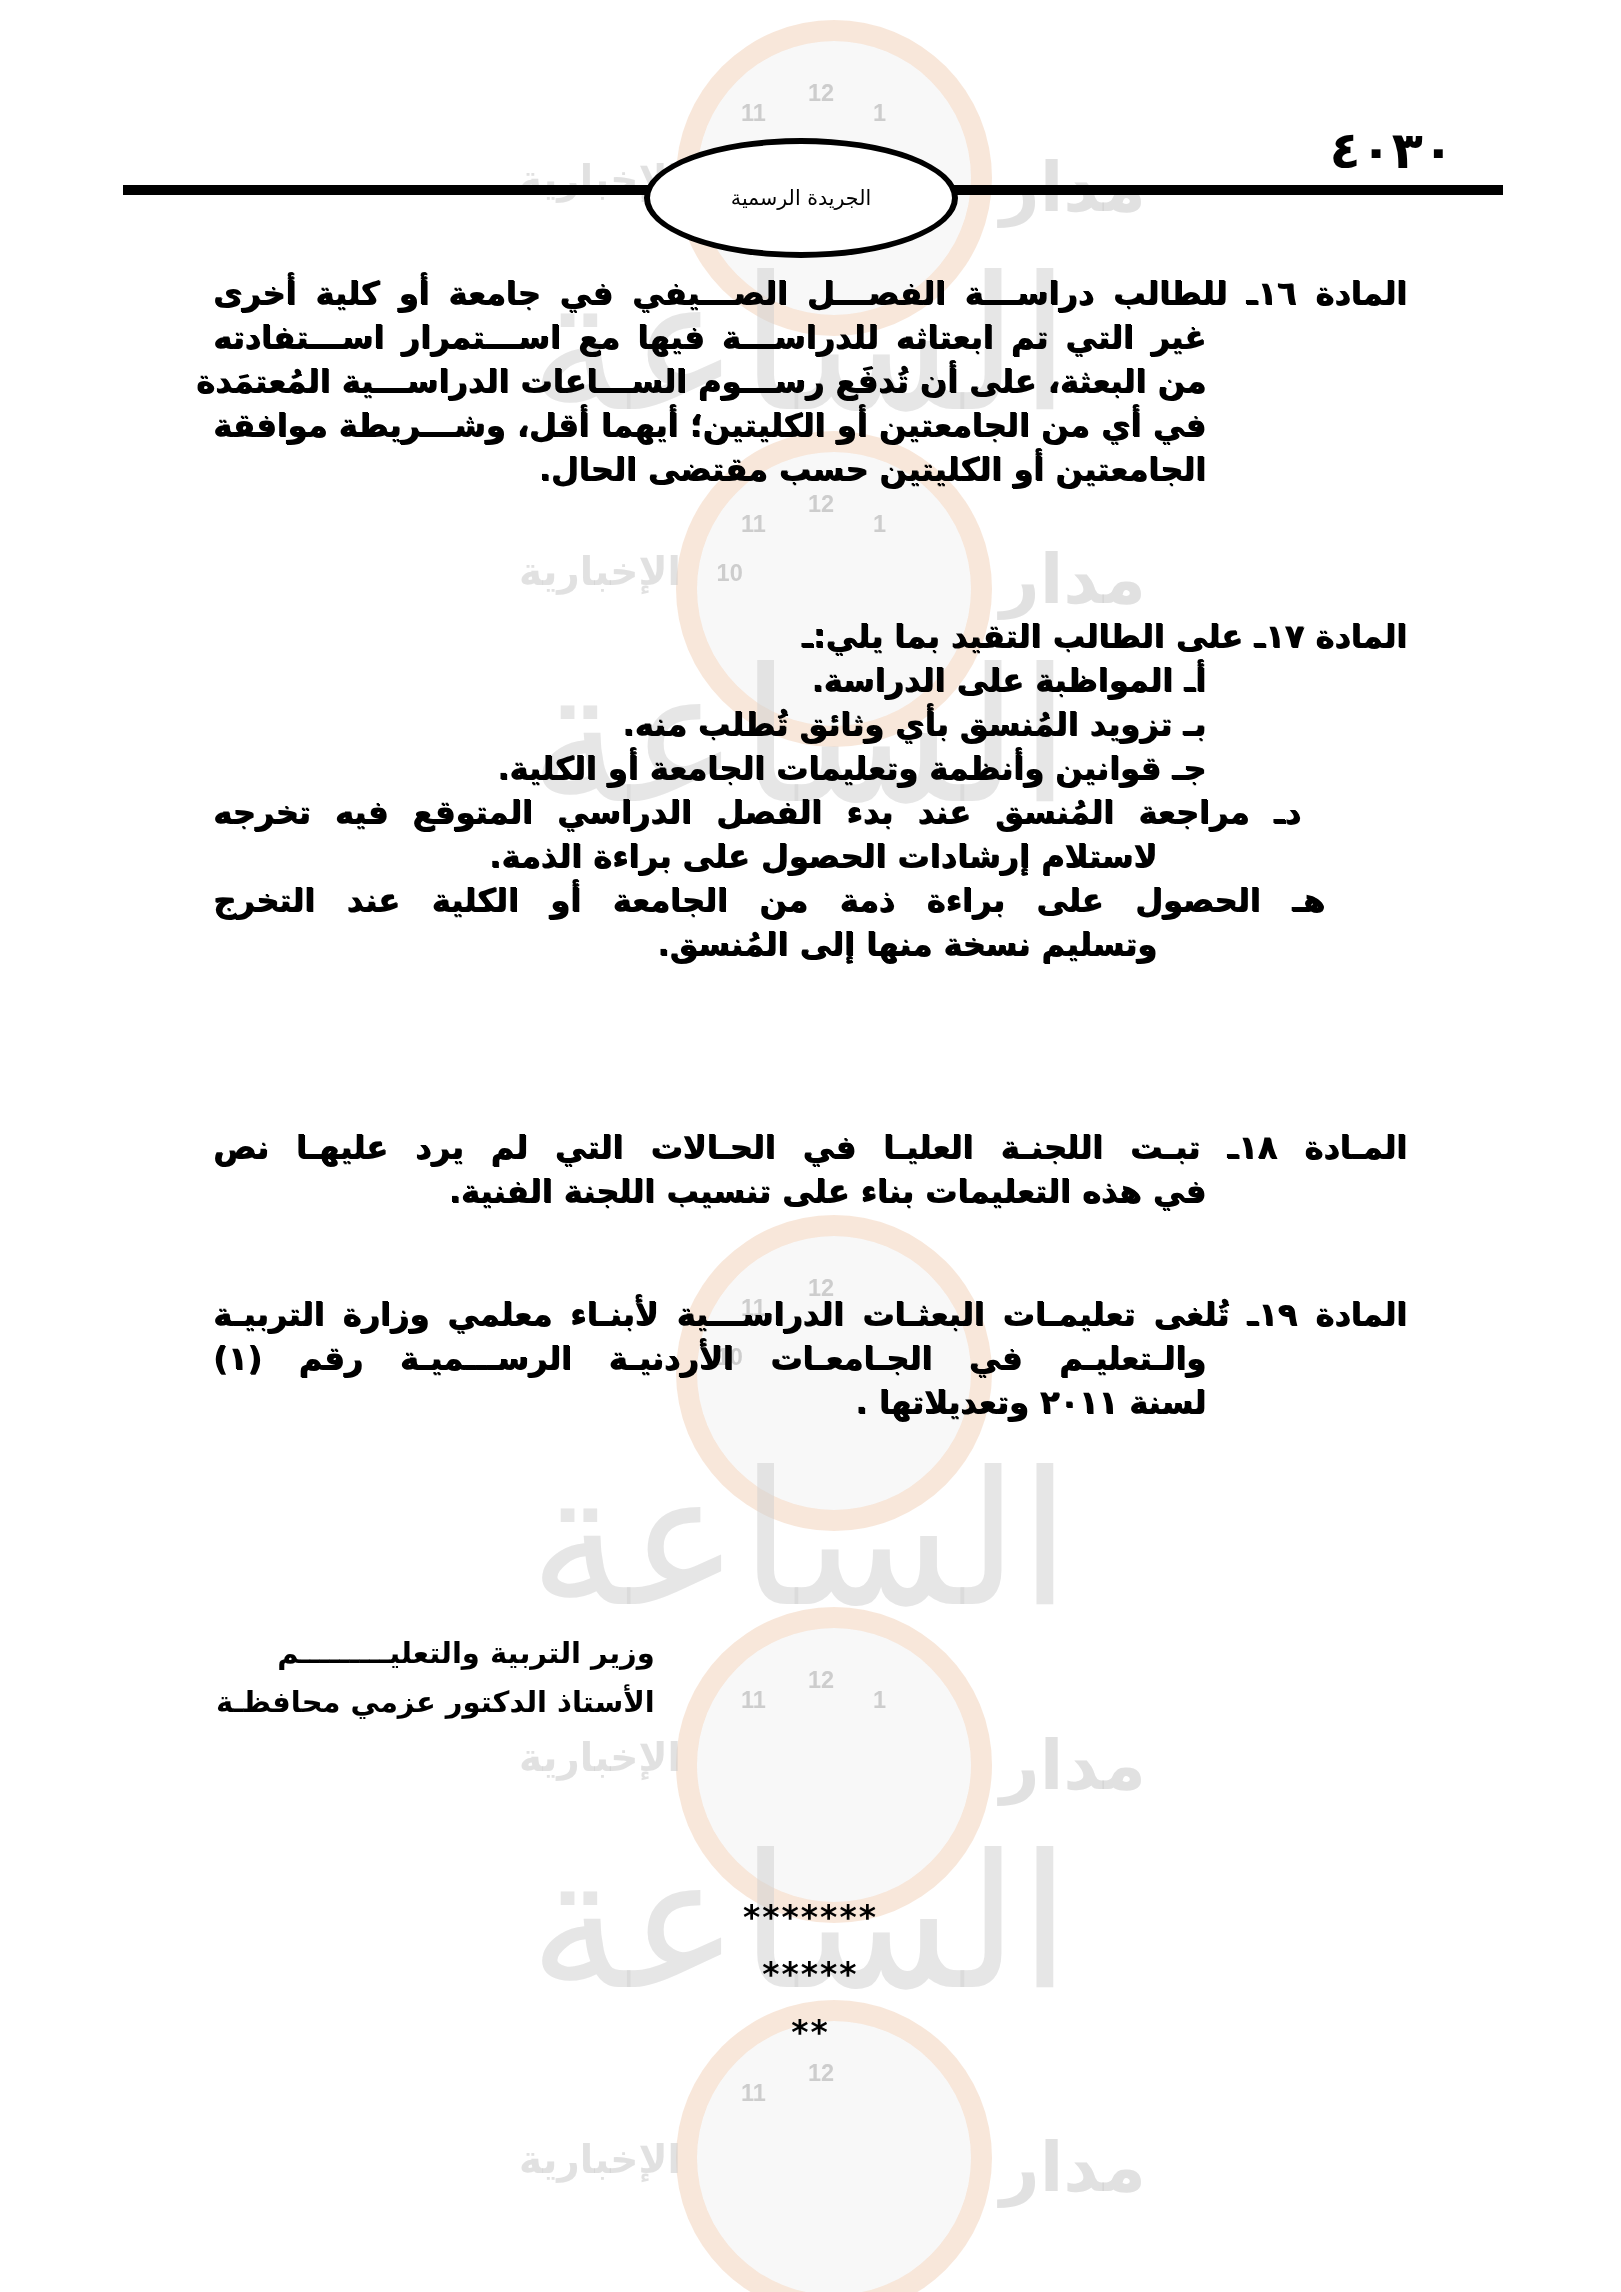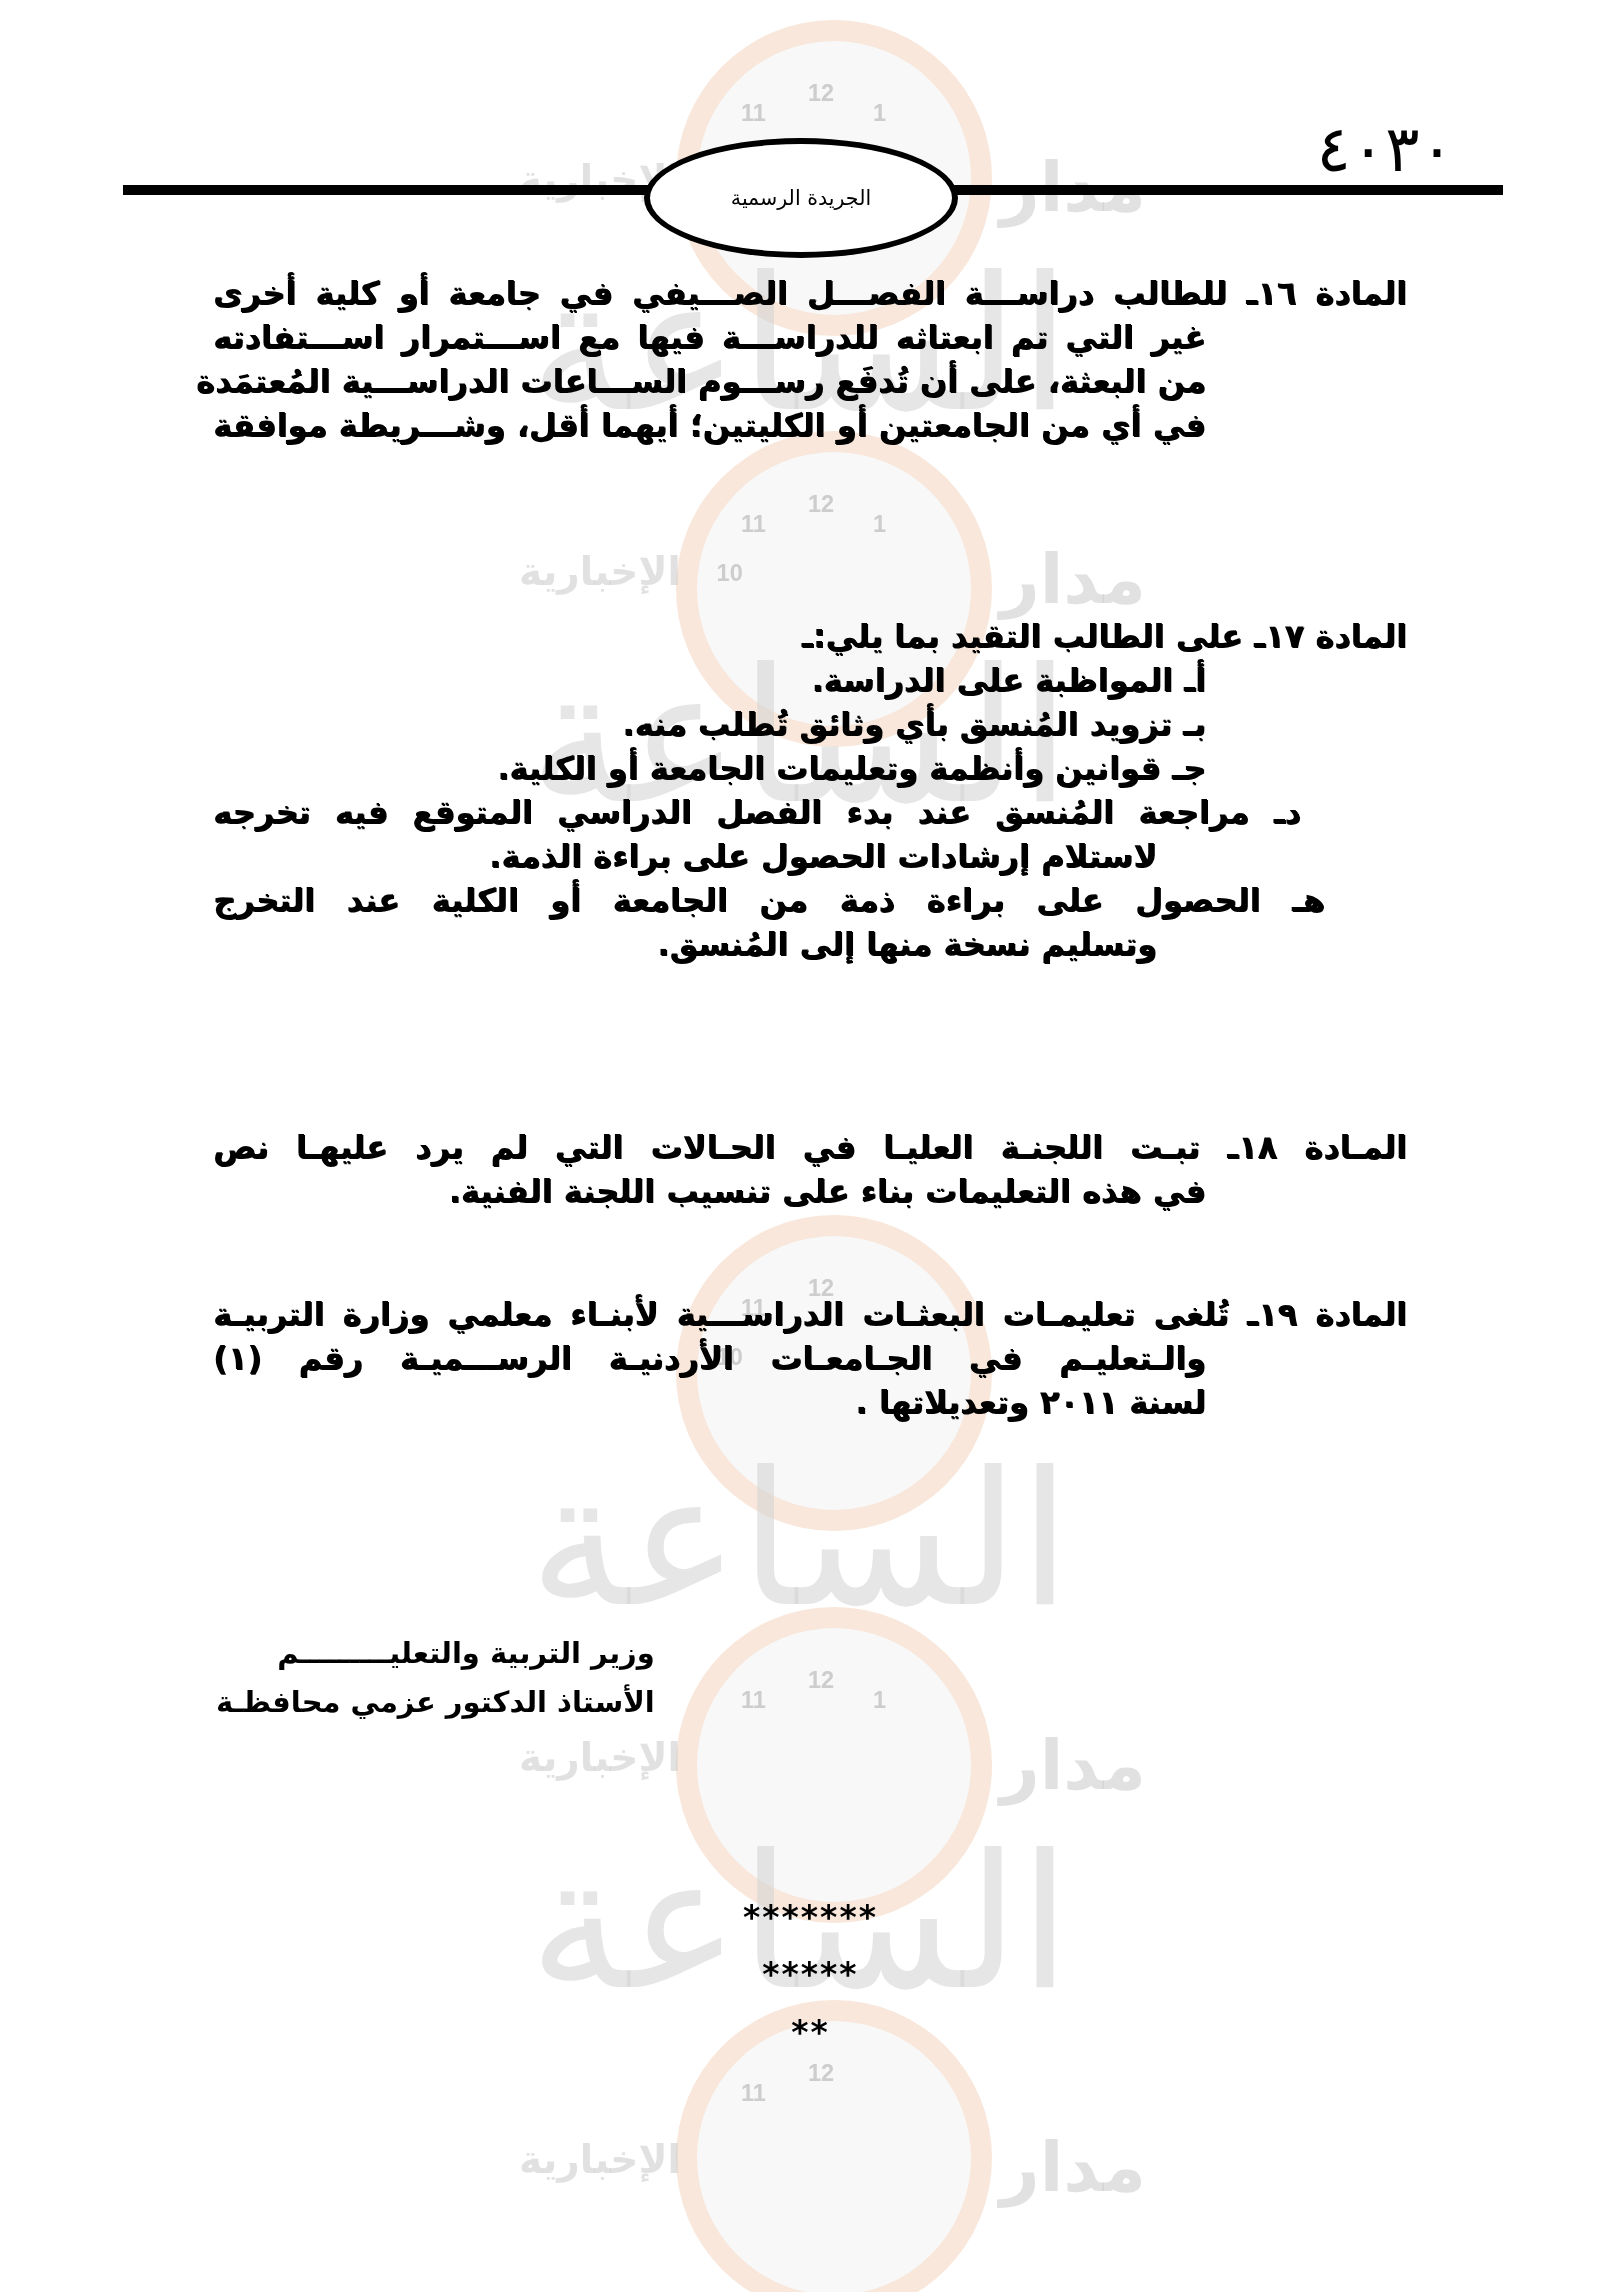"٤٠٣٠" .page-number { font-size: 64px -> 51px; font-weight: normal -> bold; top: 112px -> 121px }
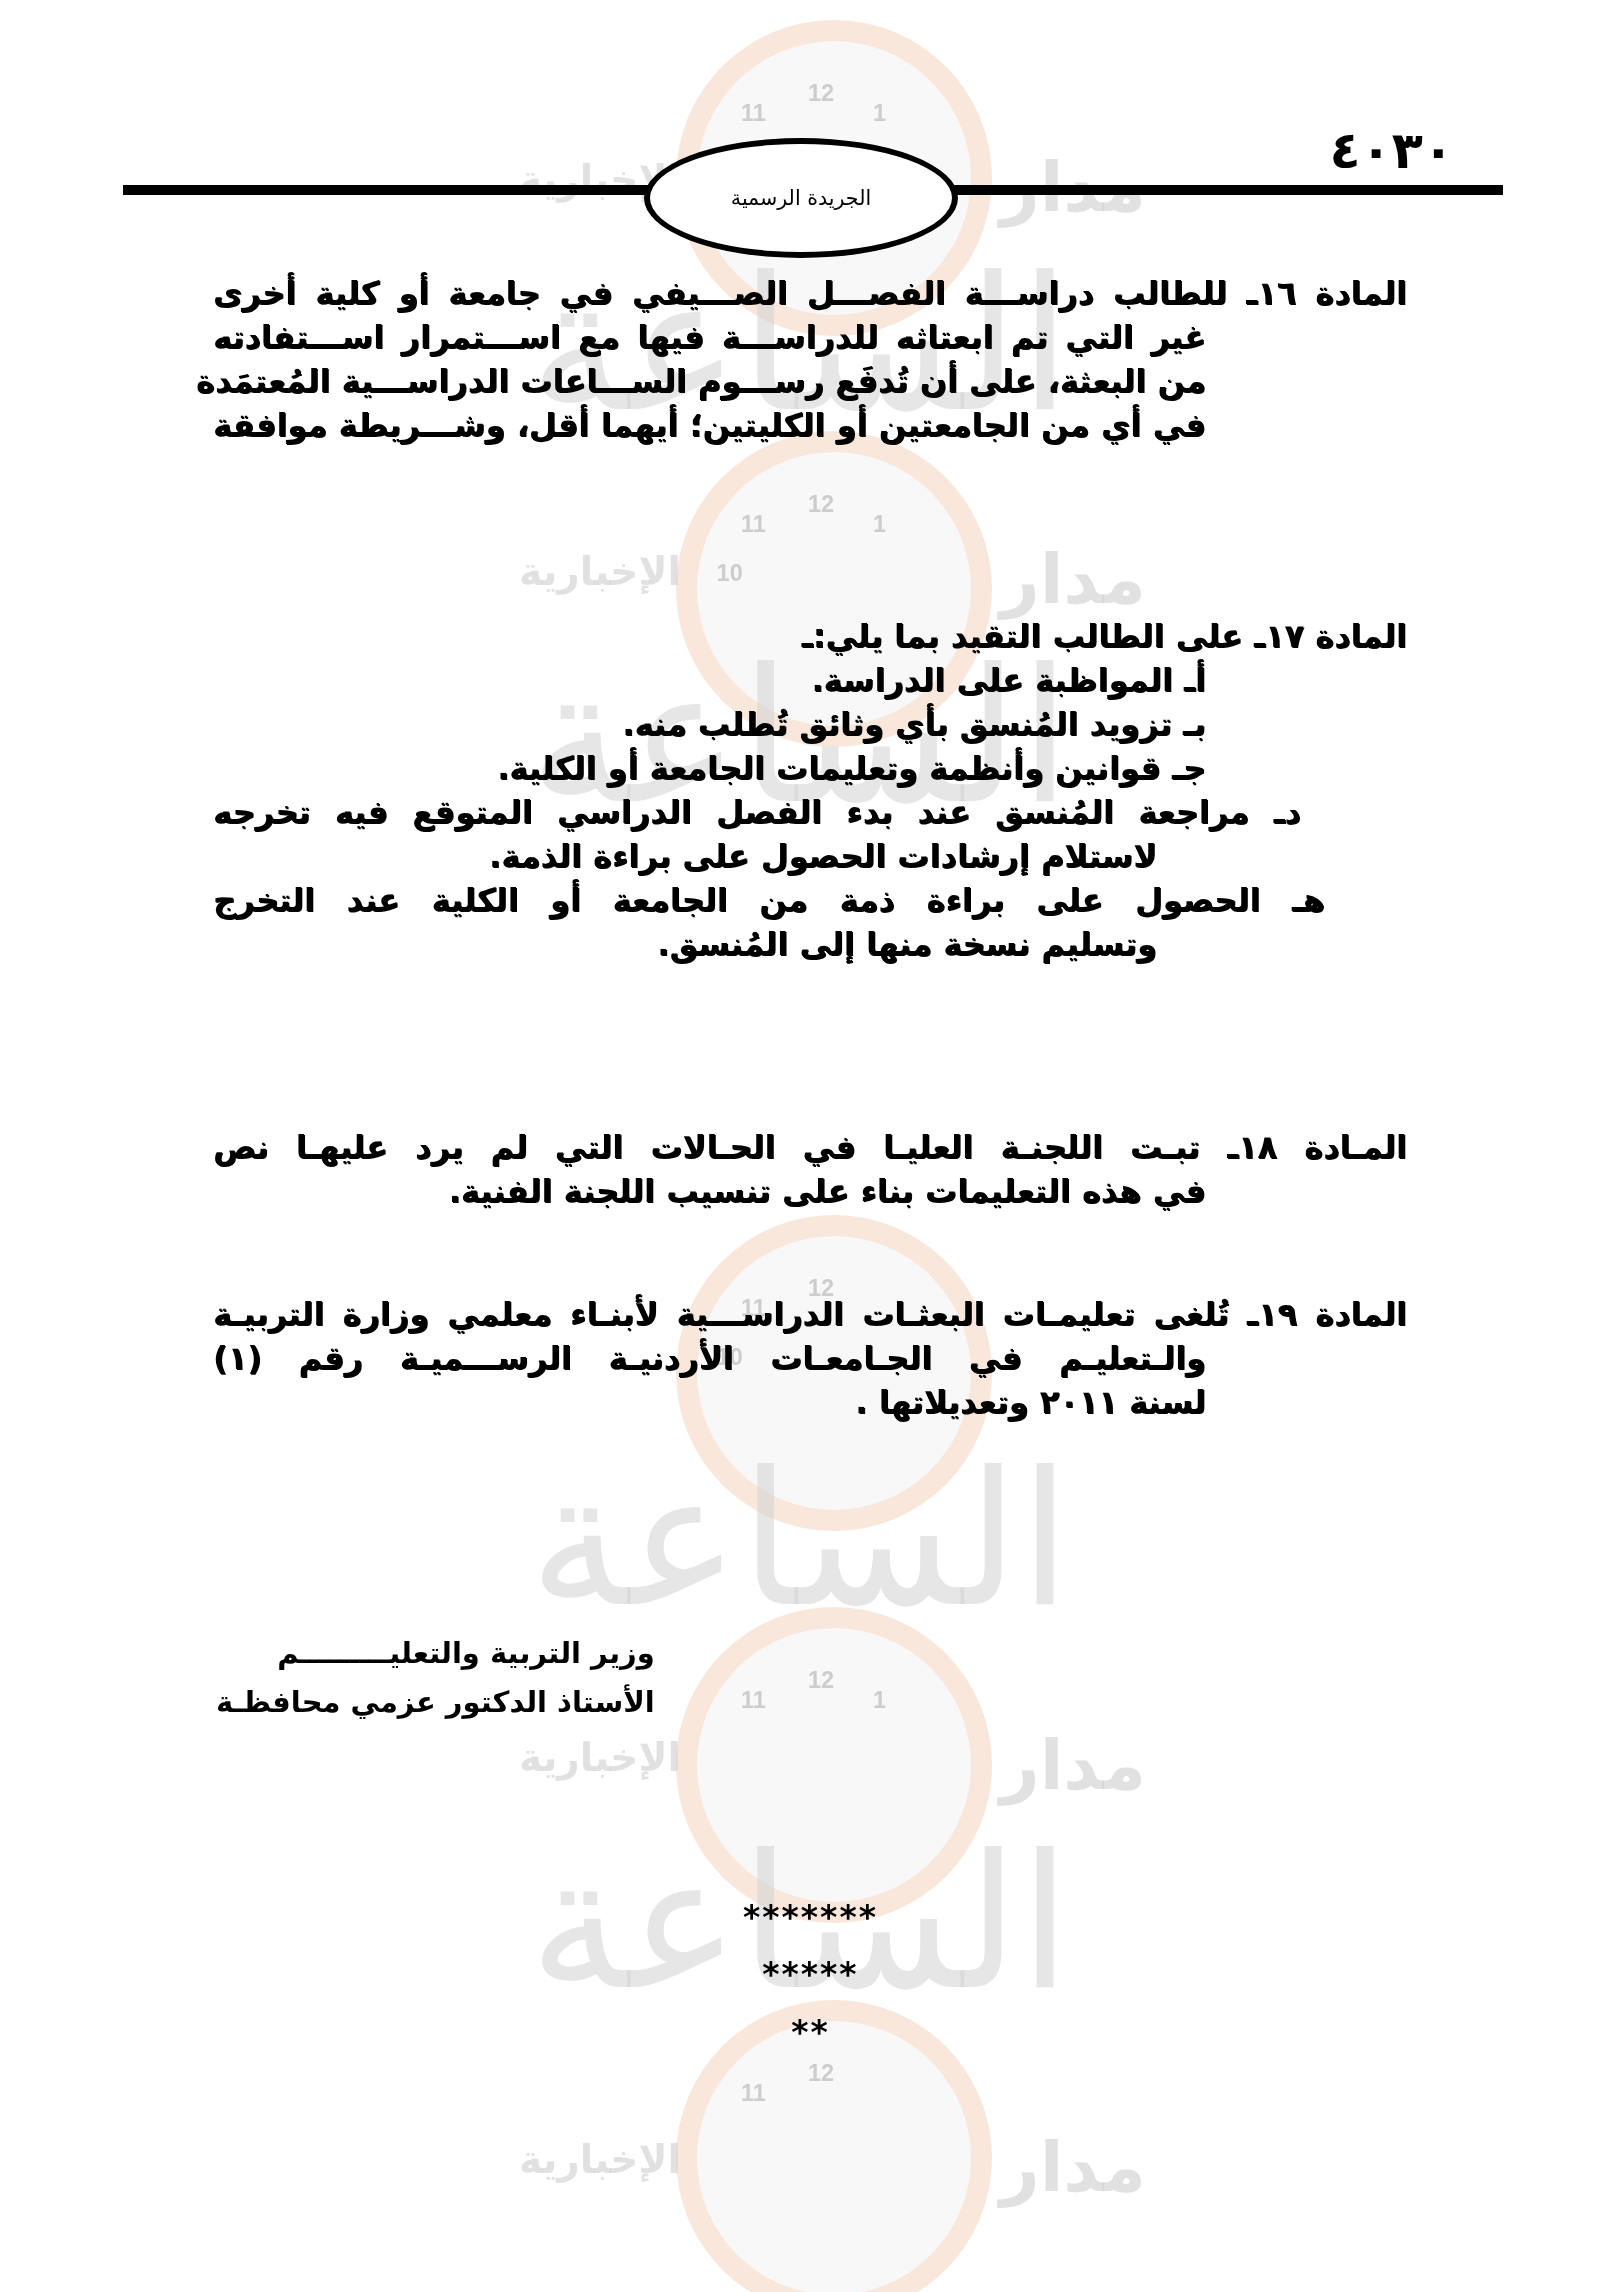"الجامعتين أو الكليتين حسب مقتضى" div.line { html: none -> <div>الجامعتين أو الكليتين حسب مقتضى الحال.</div> }
